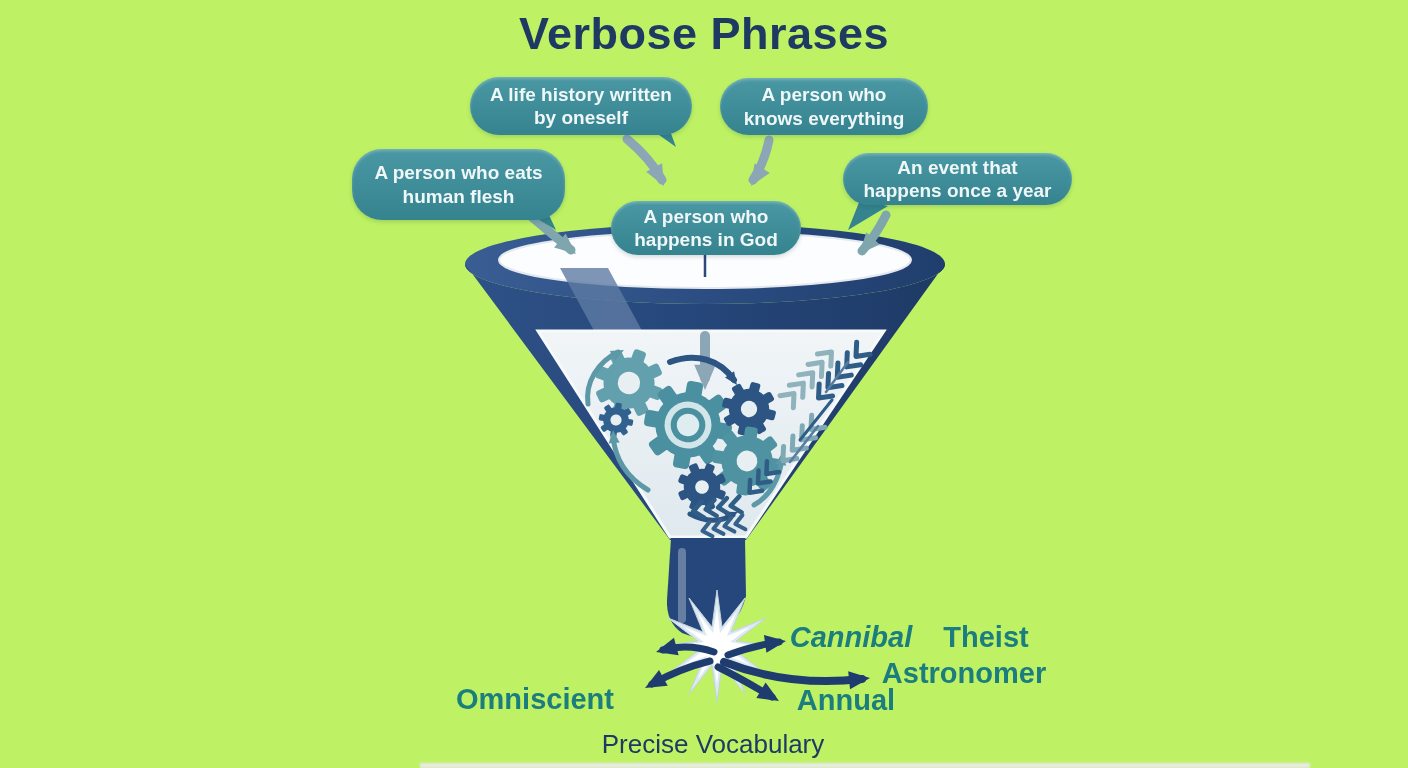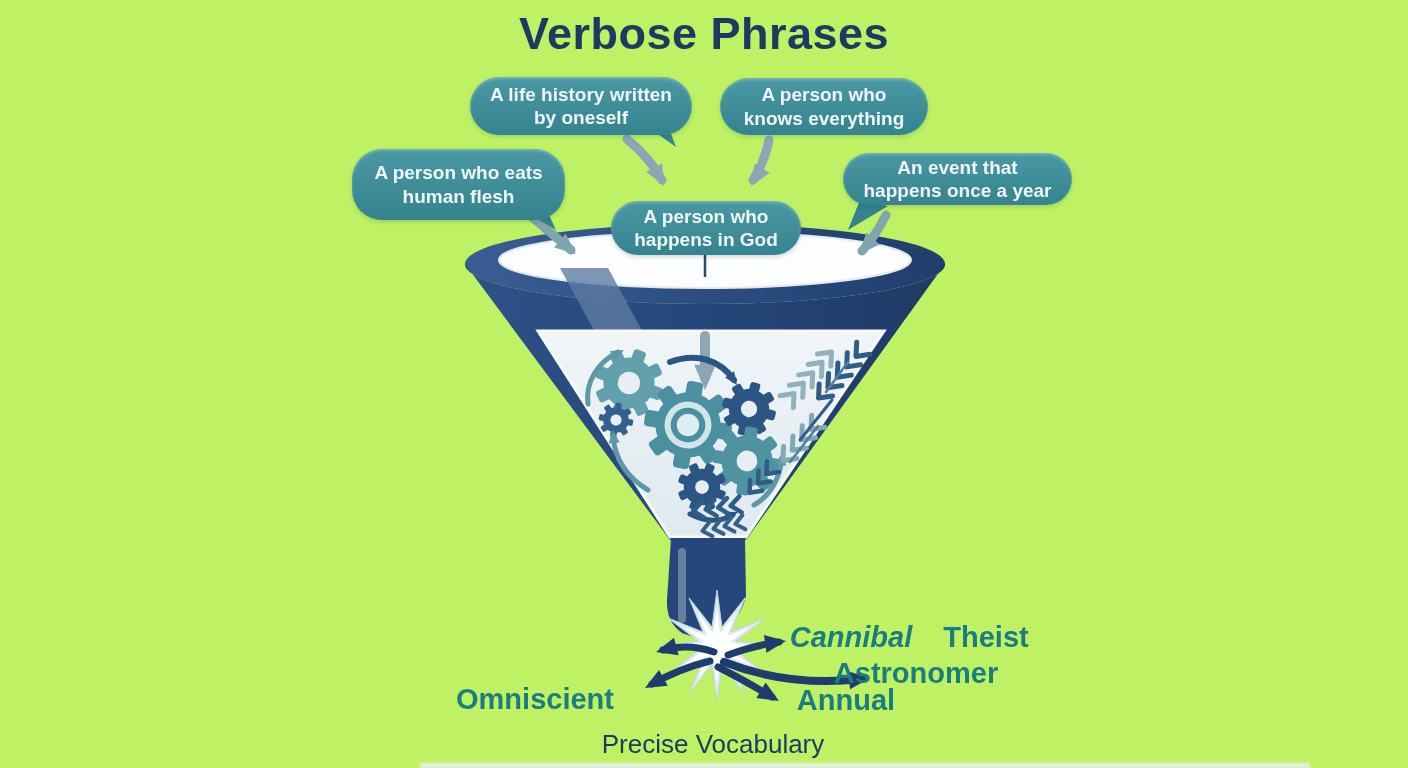"Astronomer" .w5 { left: 916px -> 964px }
